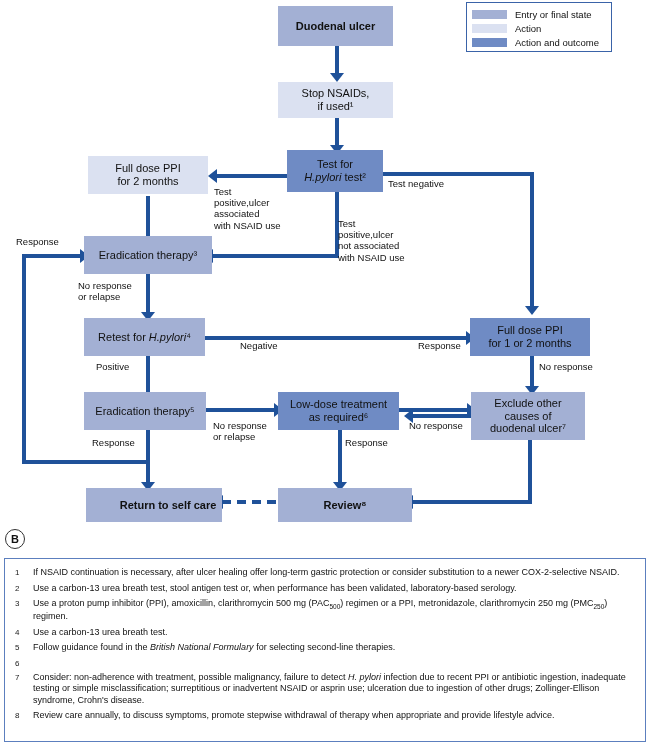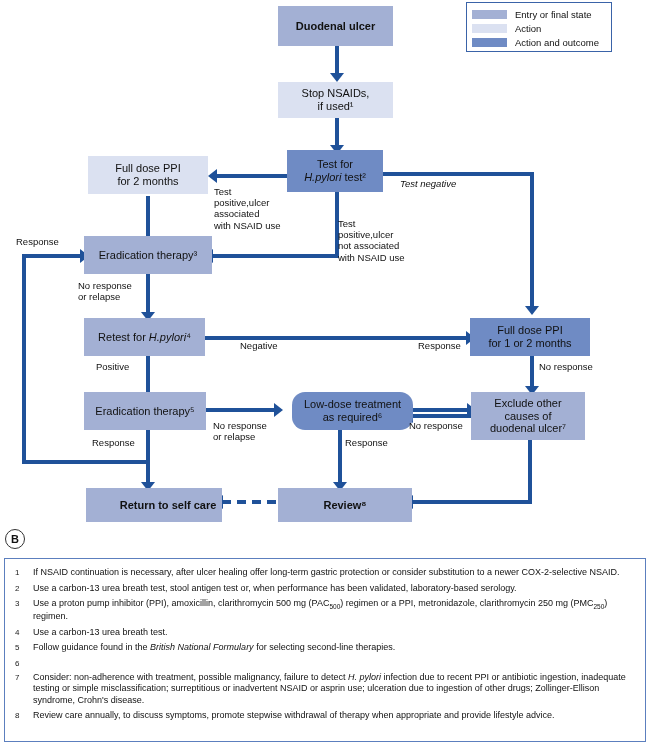"Test negative" div.elab { font-style: italic -> none; left: 400px -> 388px }
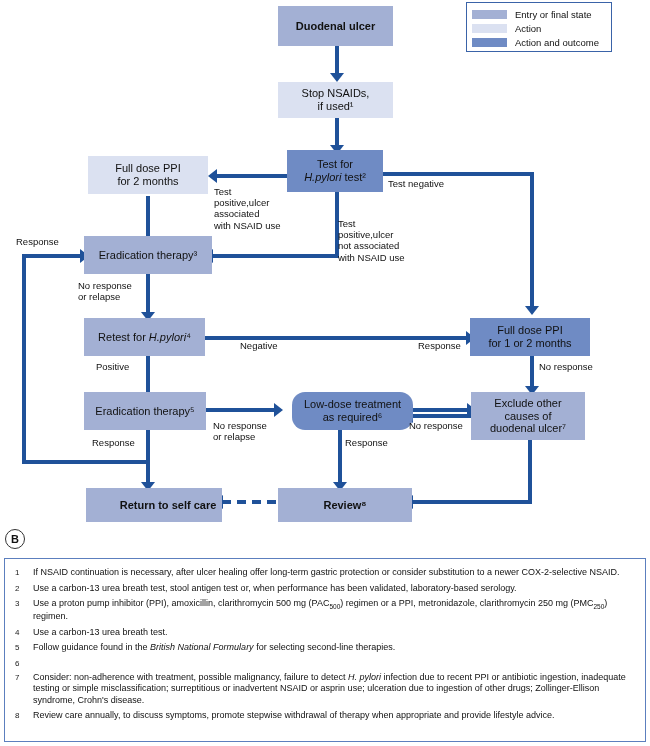"Low-dose treatment" div.node { border-radius: 13px -> none; left: 292px -> 278px }
